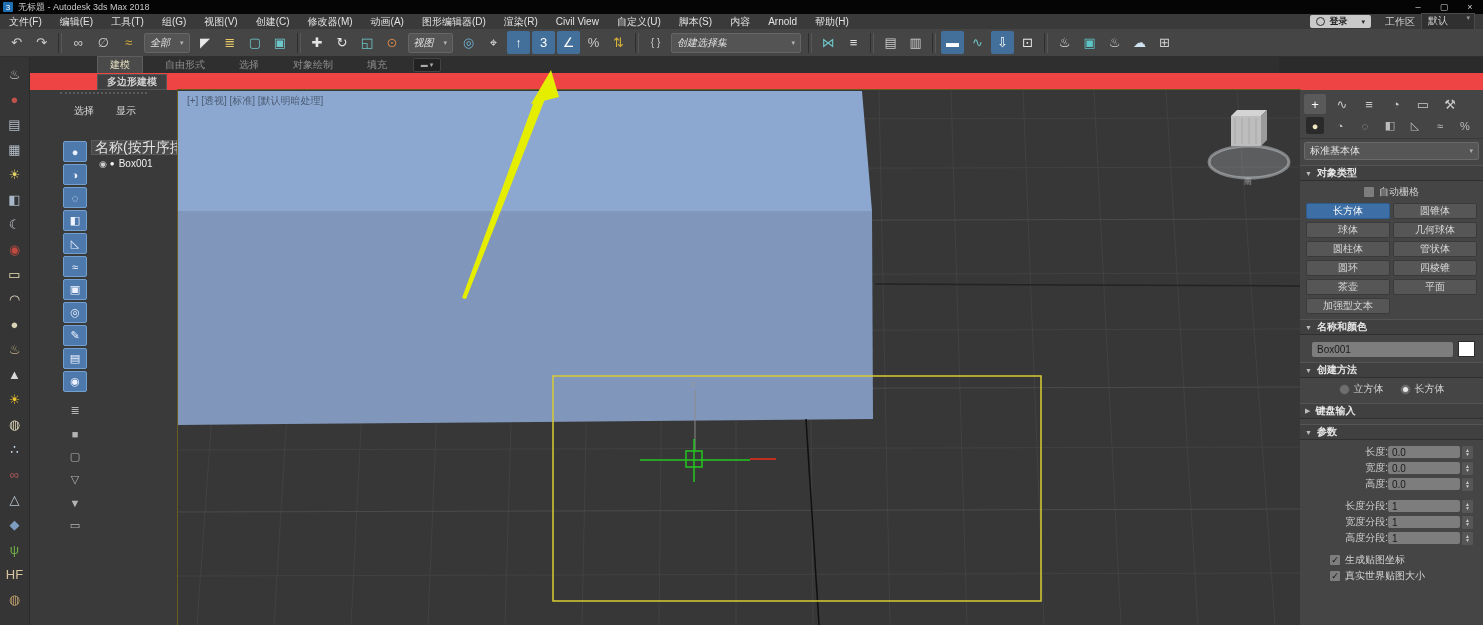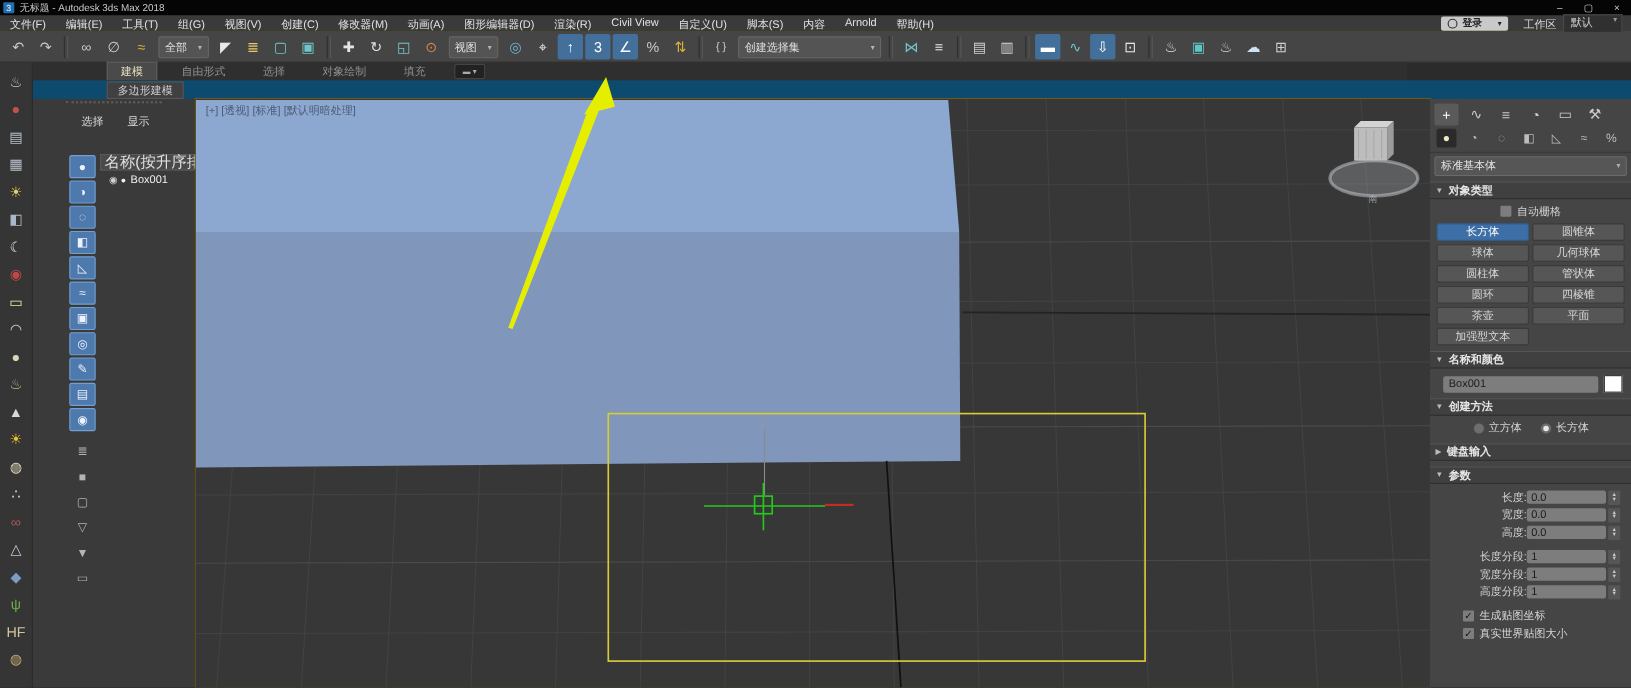"全部" .tdrop { font-style: none -> italic }
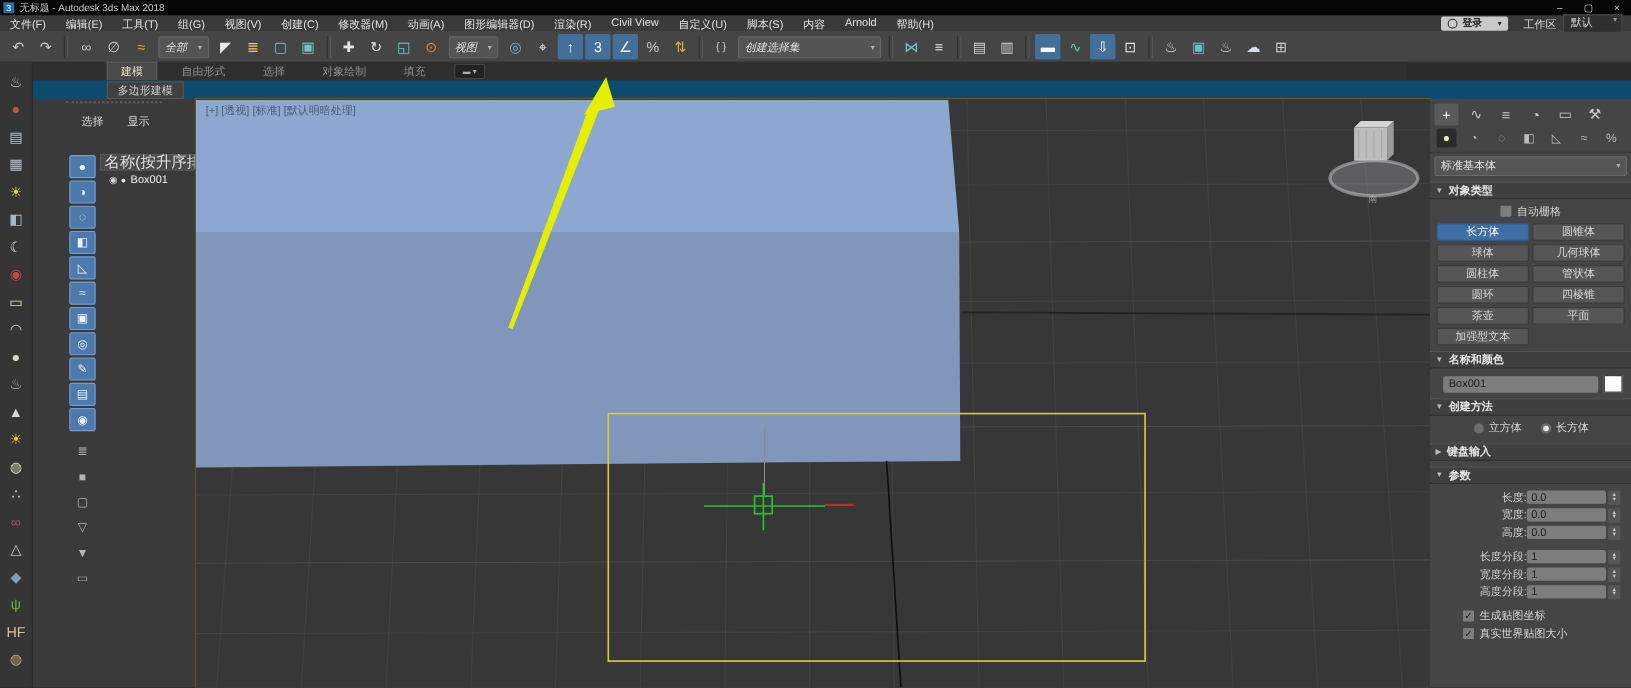"多边形建模" #sub-row { background: #0c4a6e -> #ef4444; font-weight: none -> bold }
